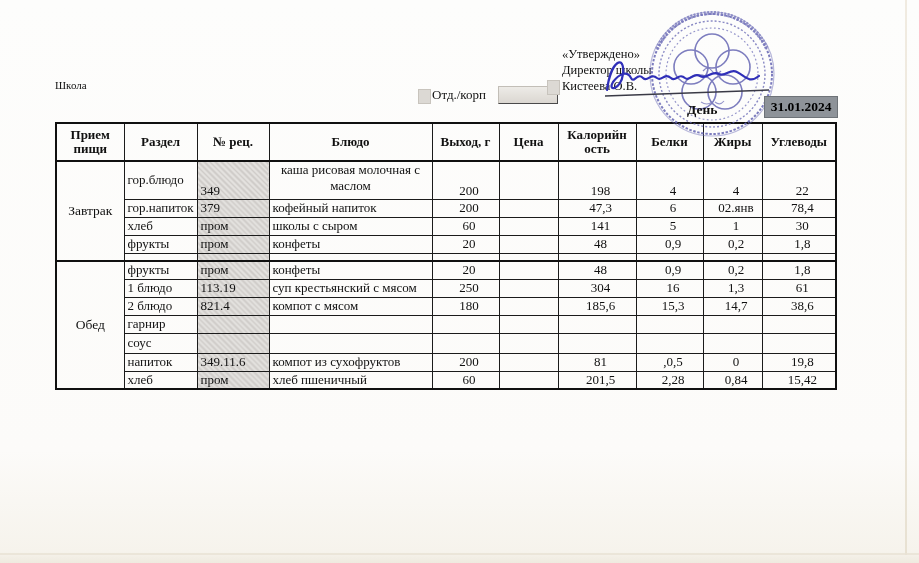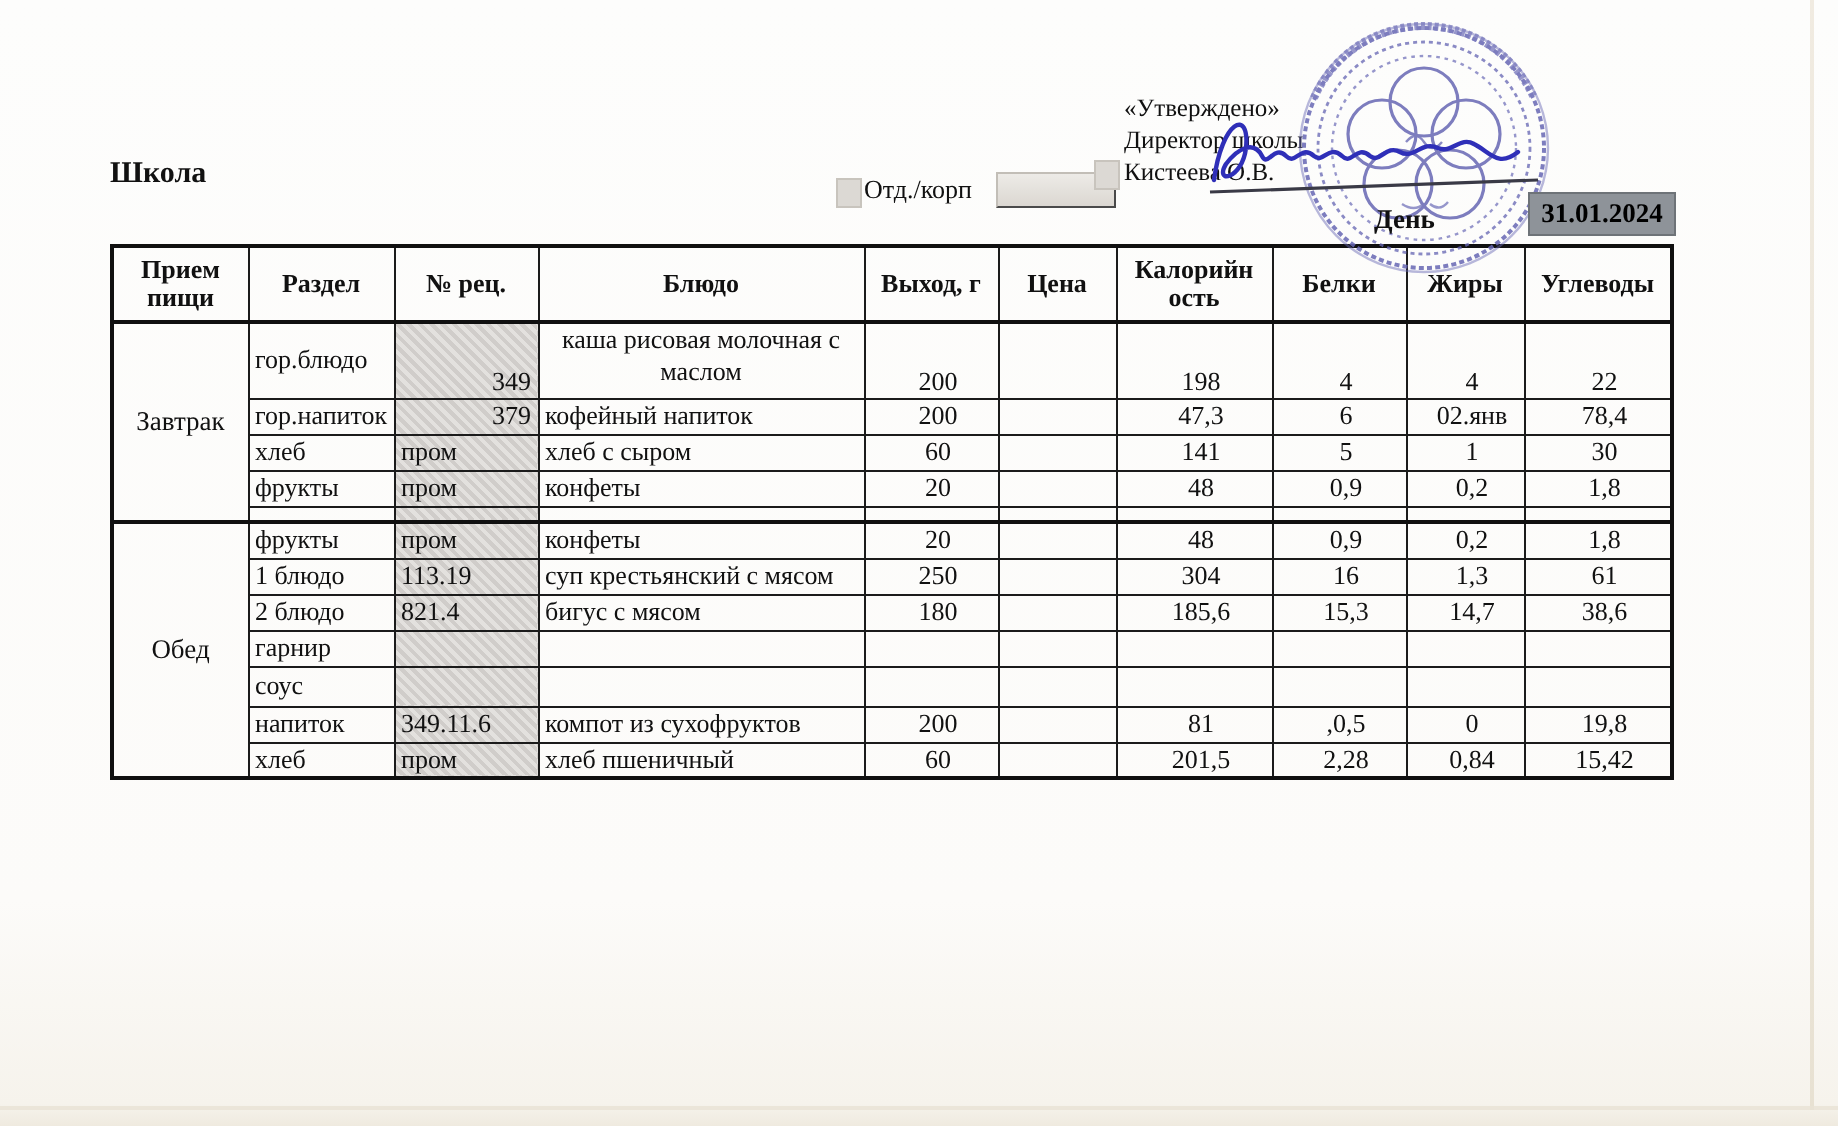"Школа" .school-label { font-size: 15px -> 11px; font-weight: bold -> none }
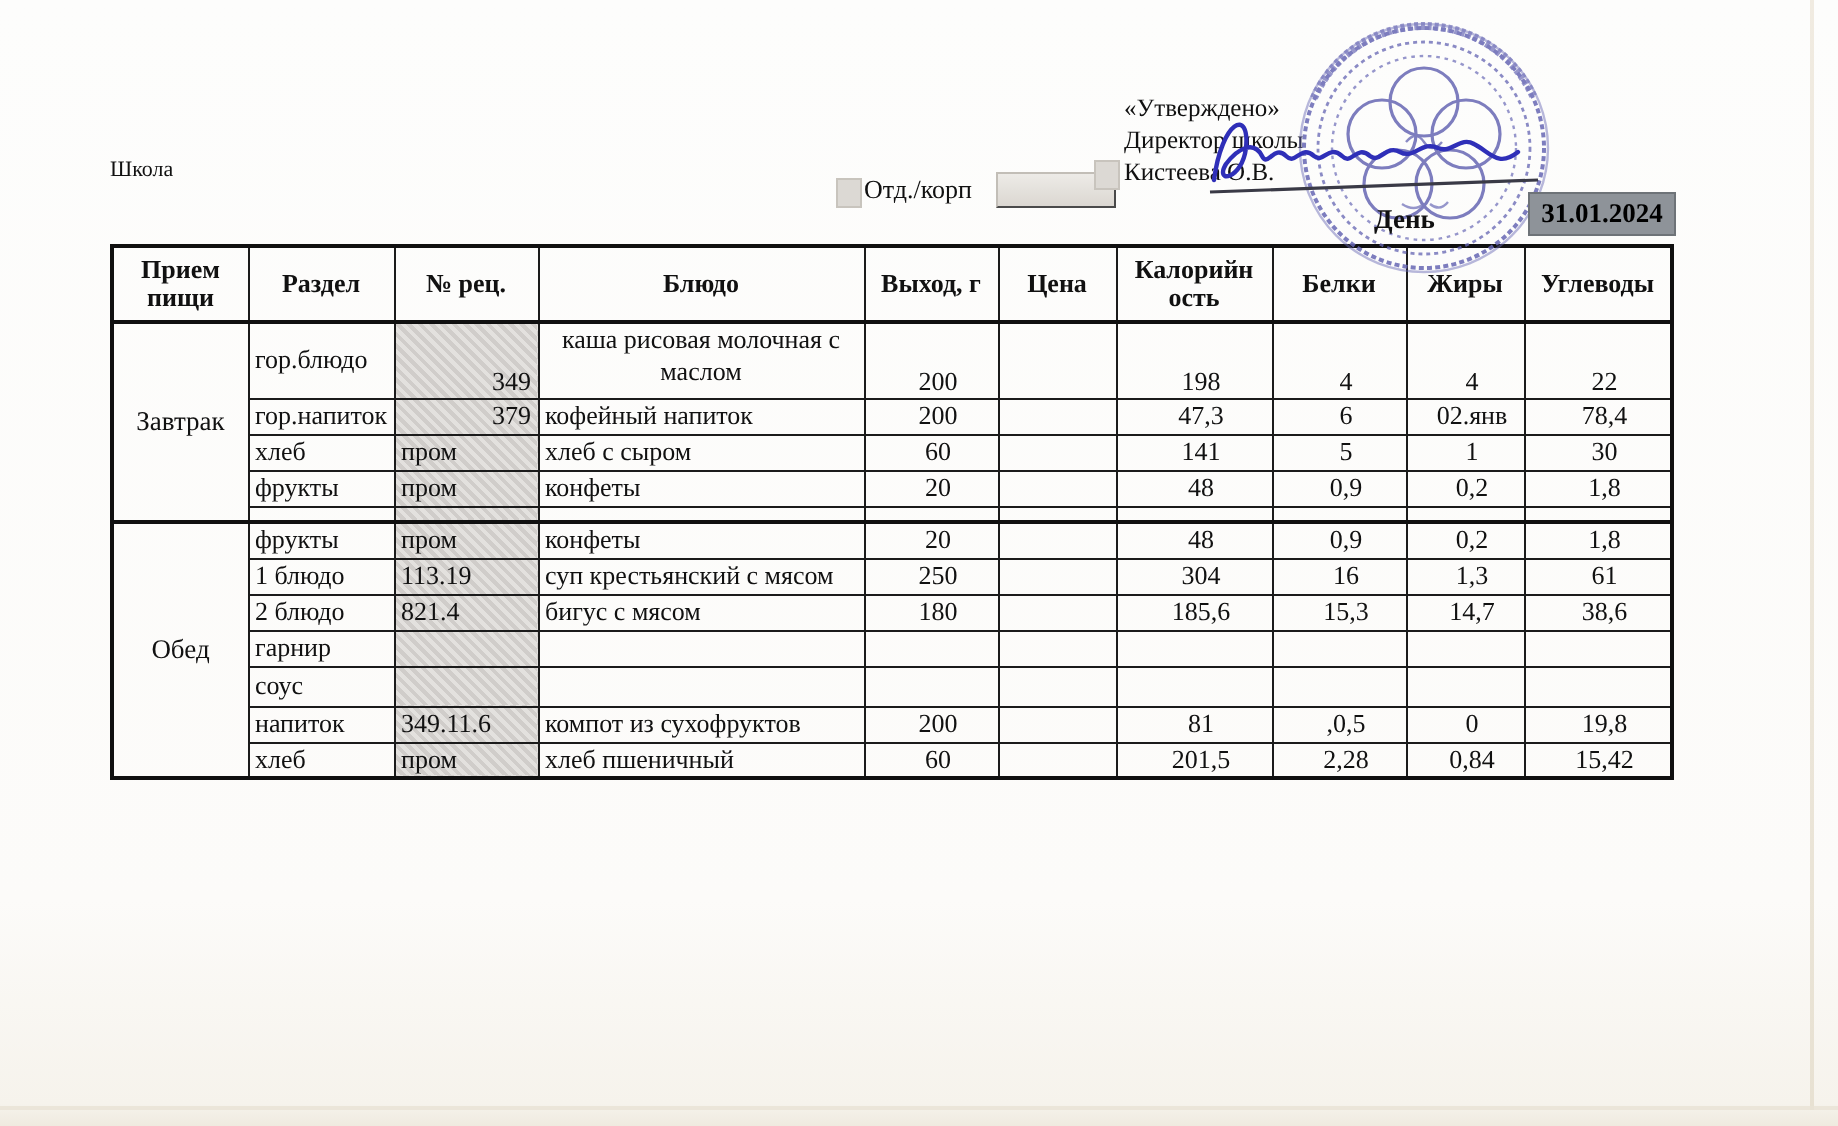"349" td.ra { text-align: right -> none }
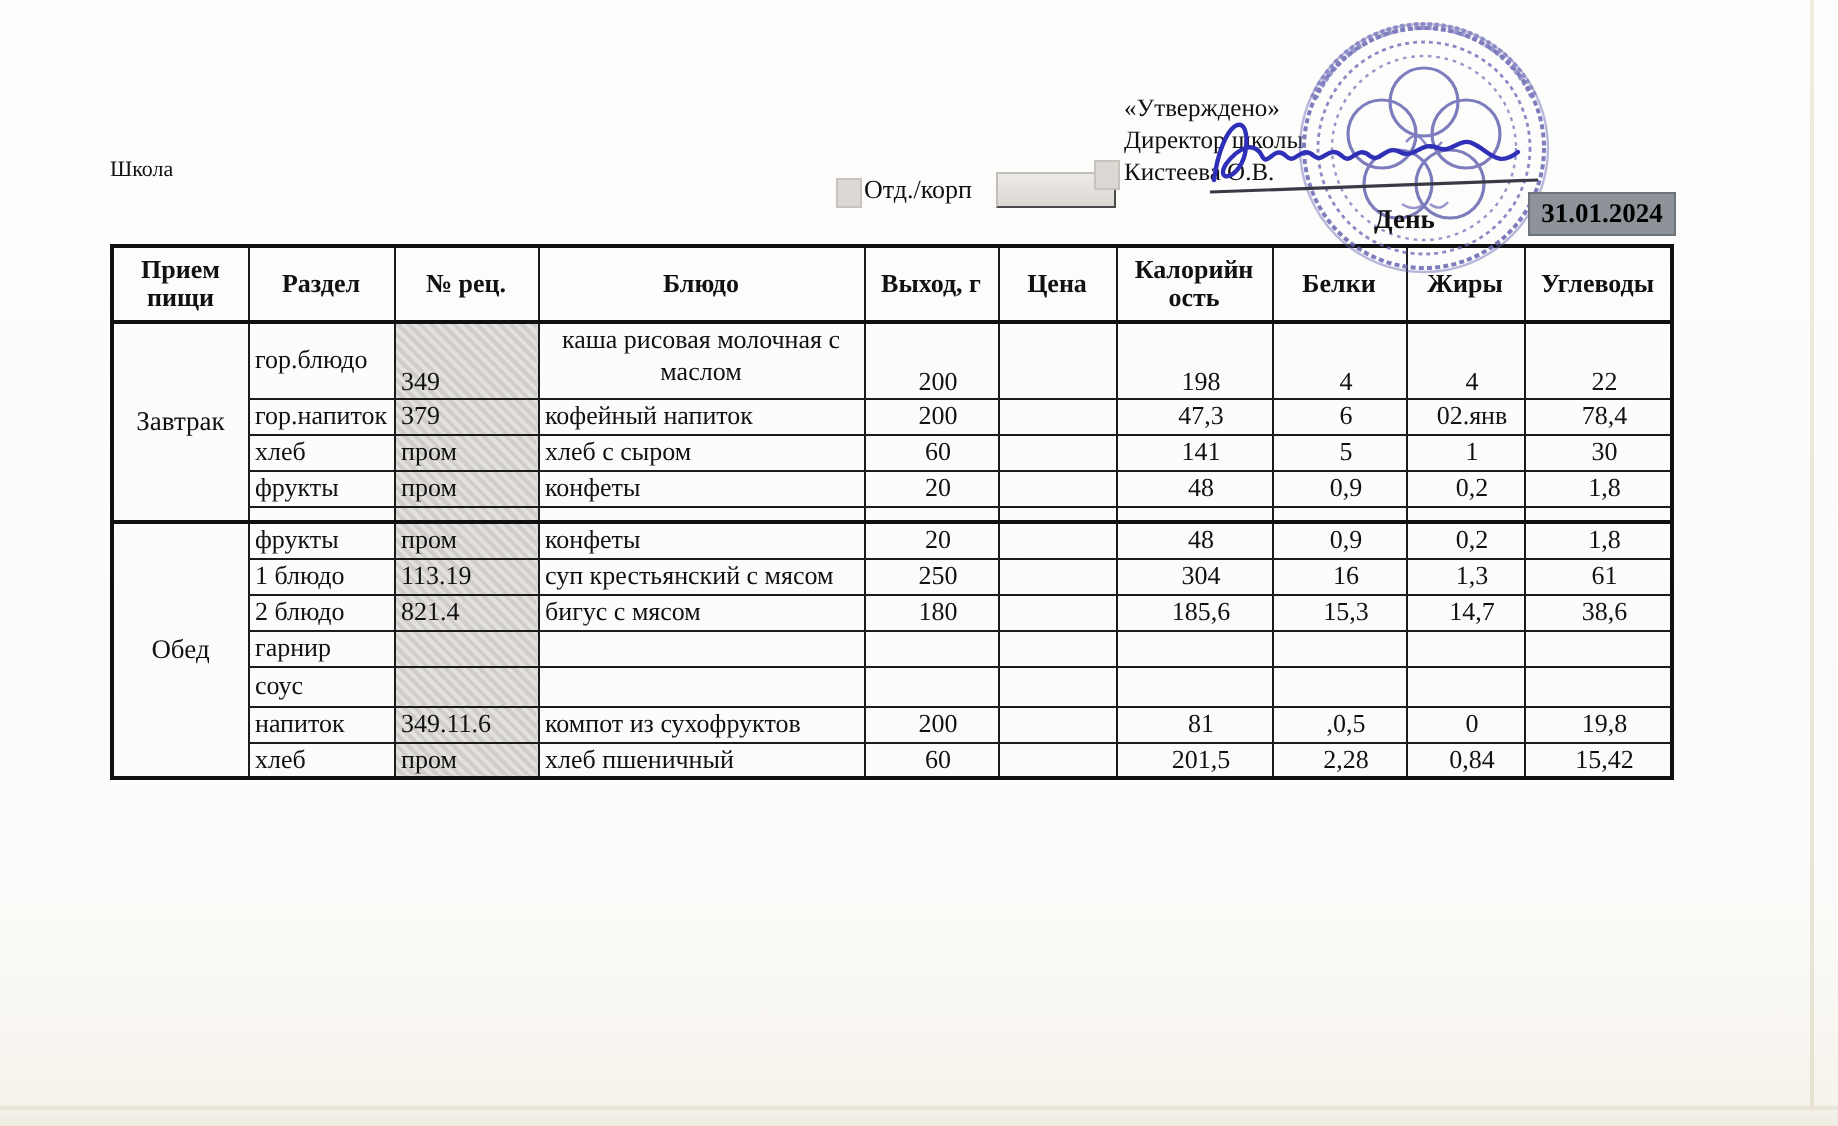"хлеб с сыром" td { text: хлеб -> школы }
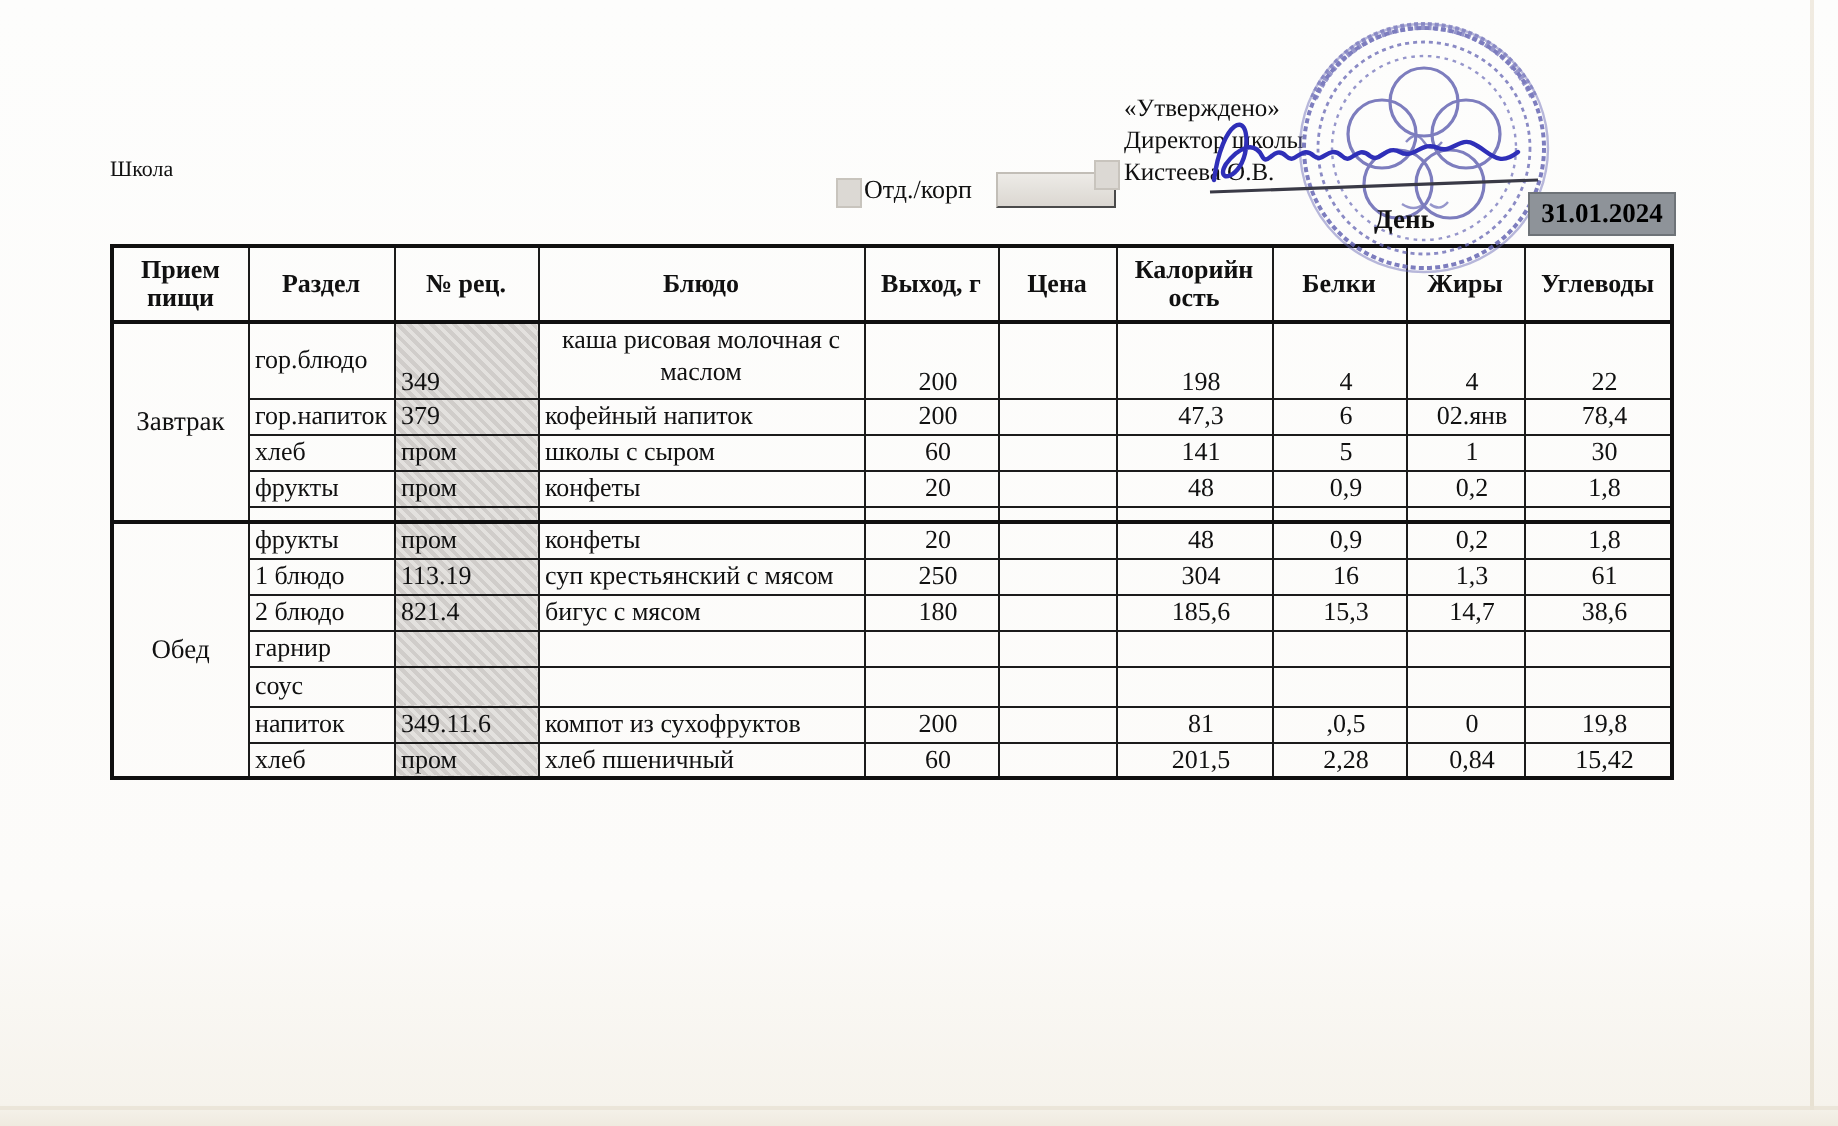"бигус с мясом" td { text: бигус -> компот }
